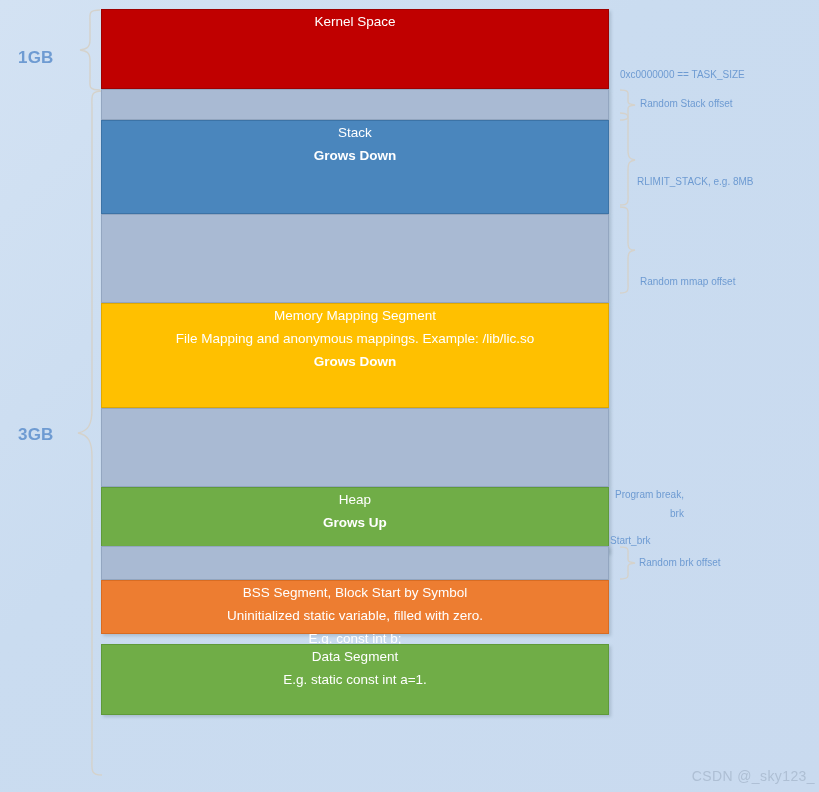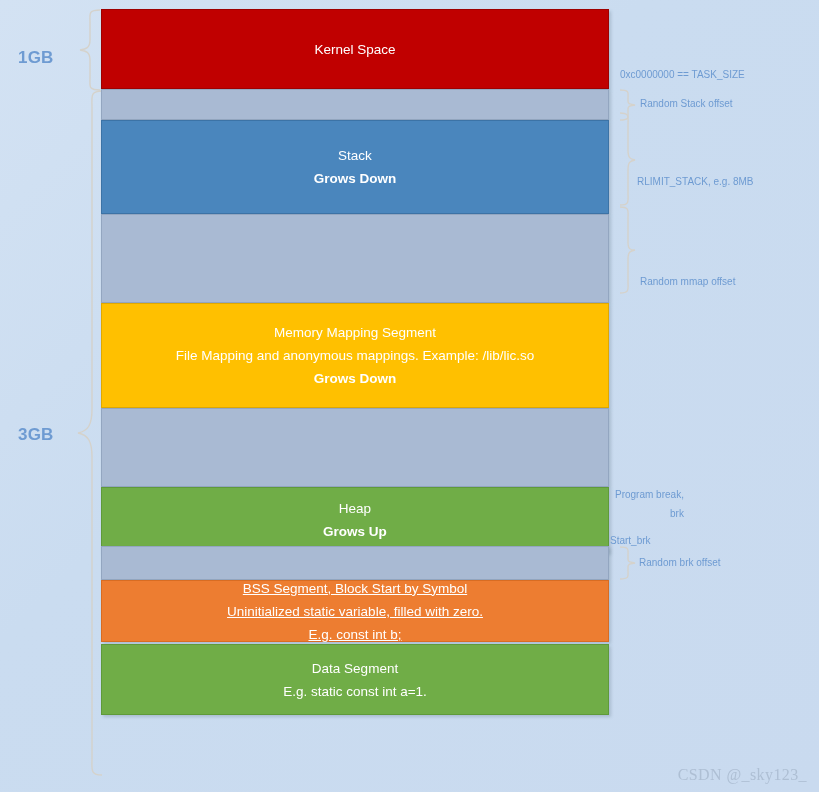"Kernel Space" .mem-block { justify-content: center -> none }
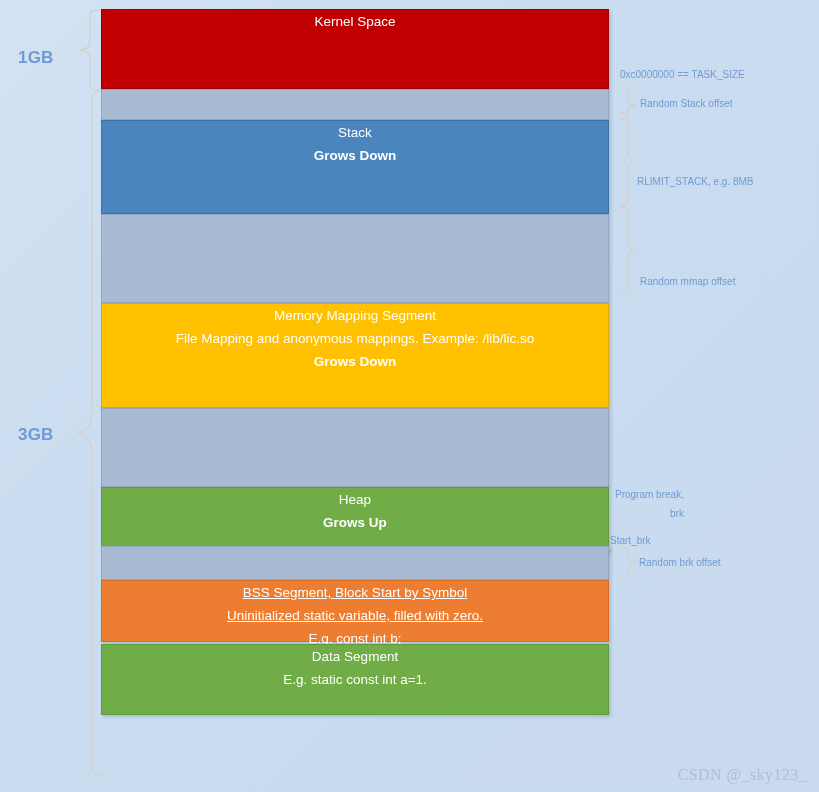"BSS Segment, Block Start by" div.mem-block { height: 62px -> 54px; text-decoration: underline -> none }
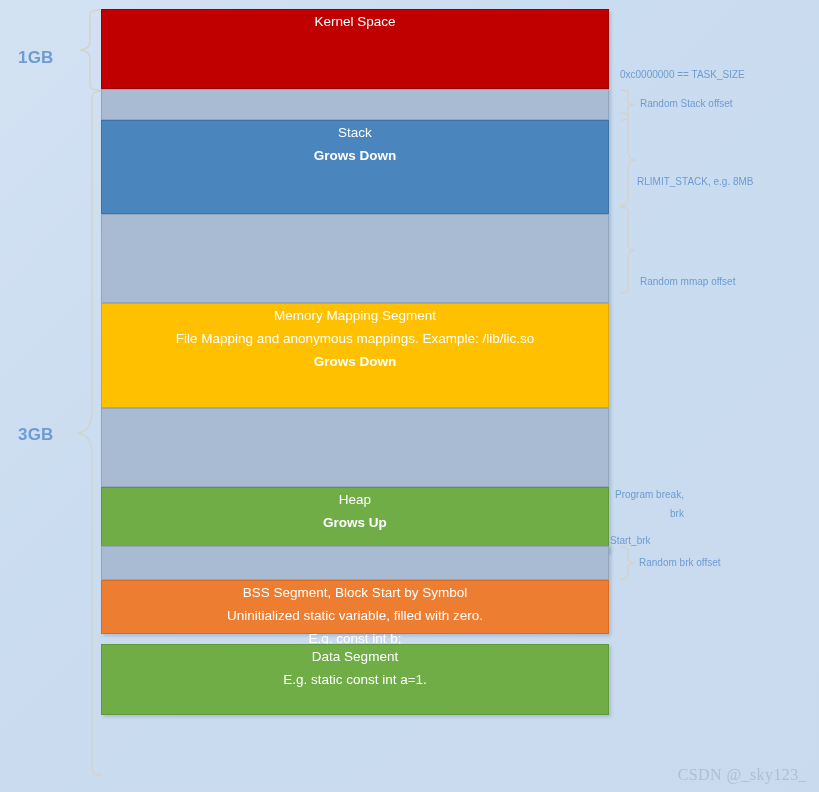"CSDN @_sky123_" #watermark { font-family: Liberation Serif, serif -> none; font-size: 16px -> 14px; right: 12px -> 4px }
